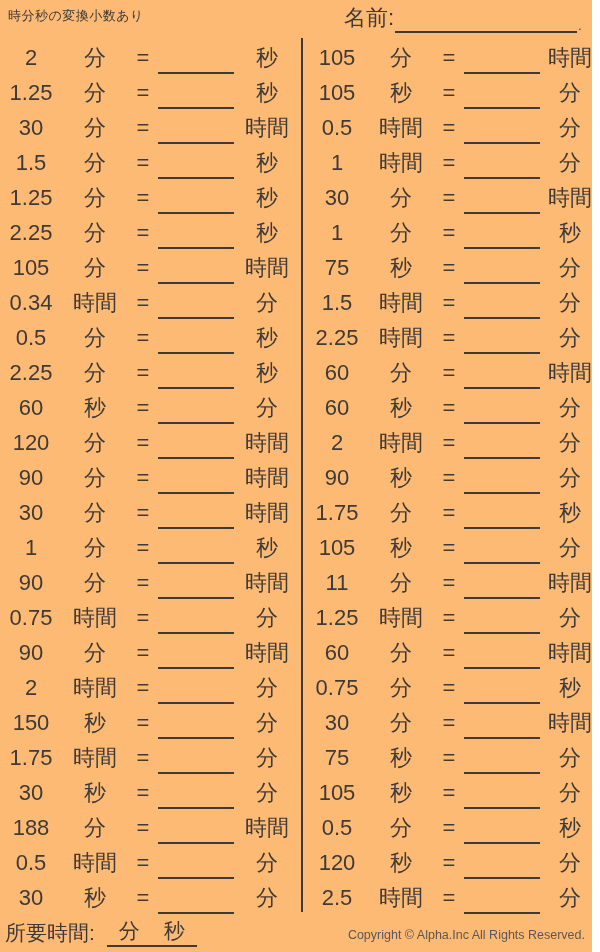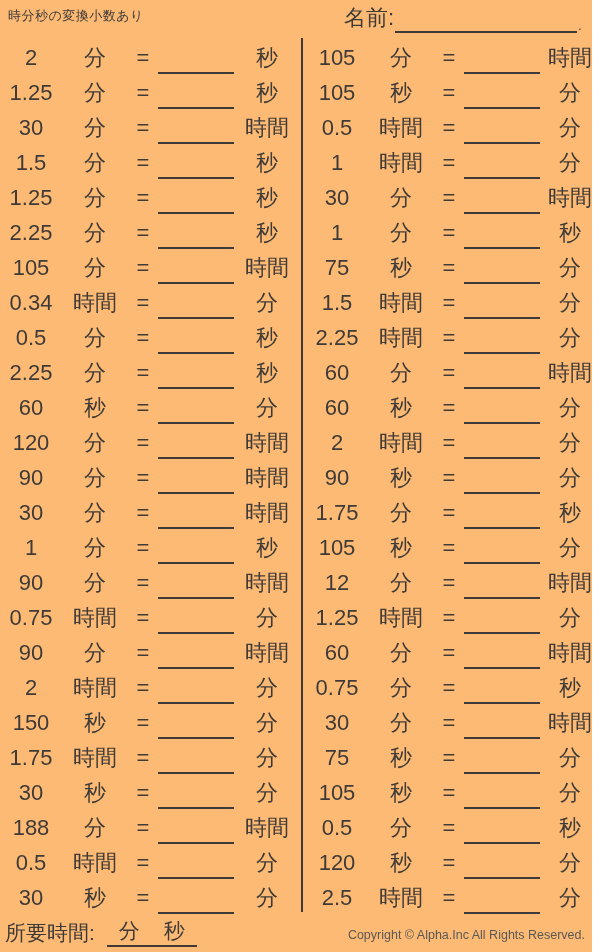"12" span.num { text: 12 -> 11 }
